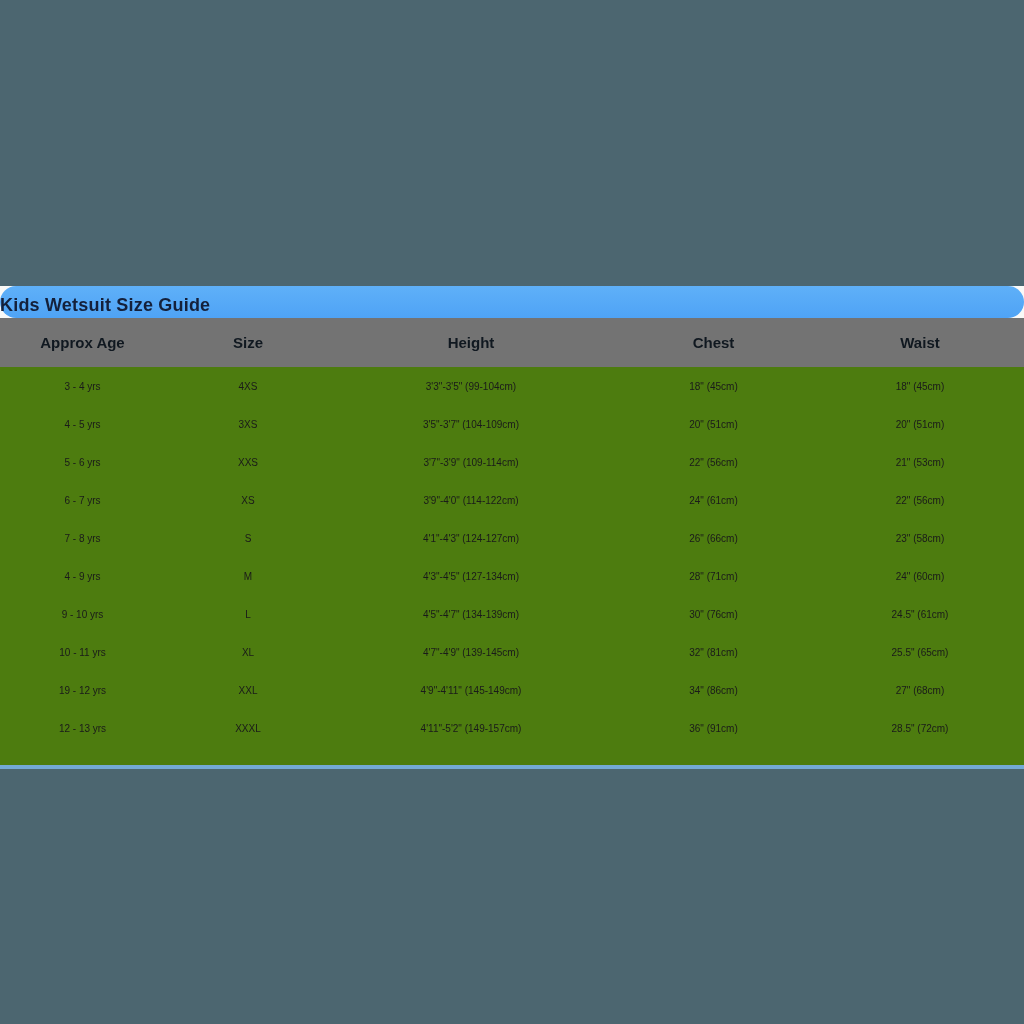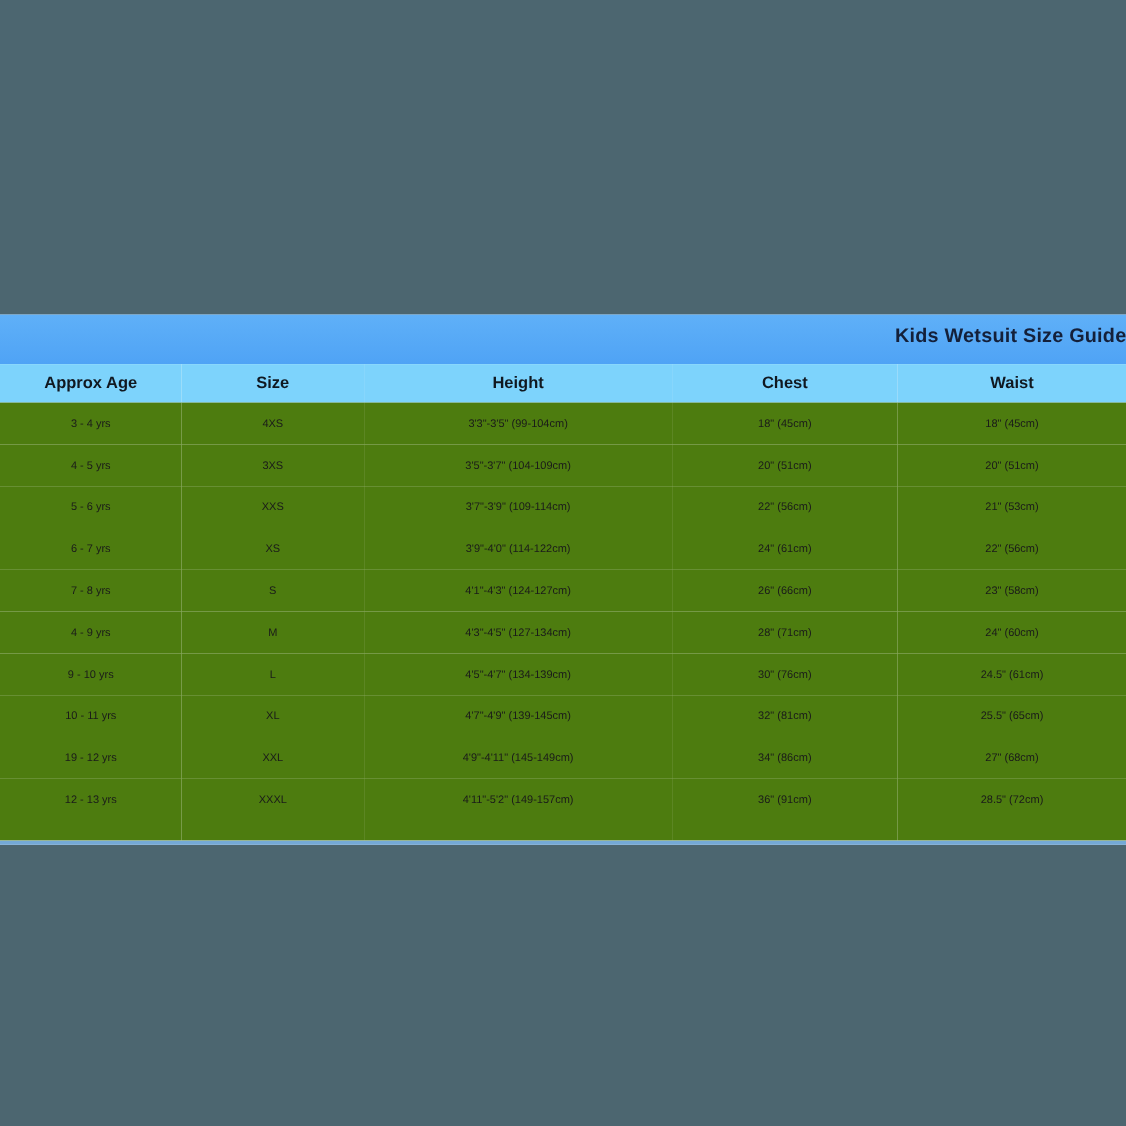"Kids Wetsuit Size Guide" .guide-title { border-radius: none -> 17px; height: 45px -> 32px; text-align: right -> left }
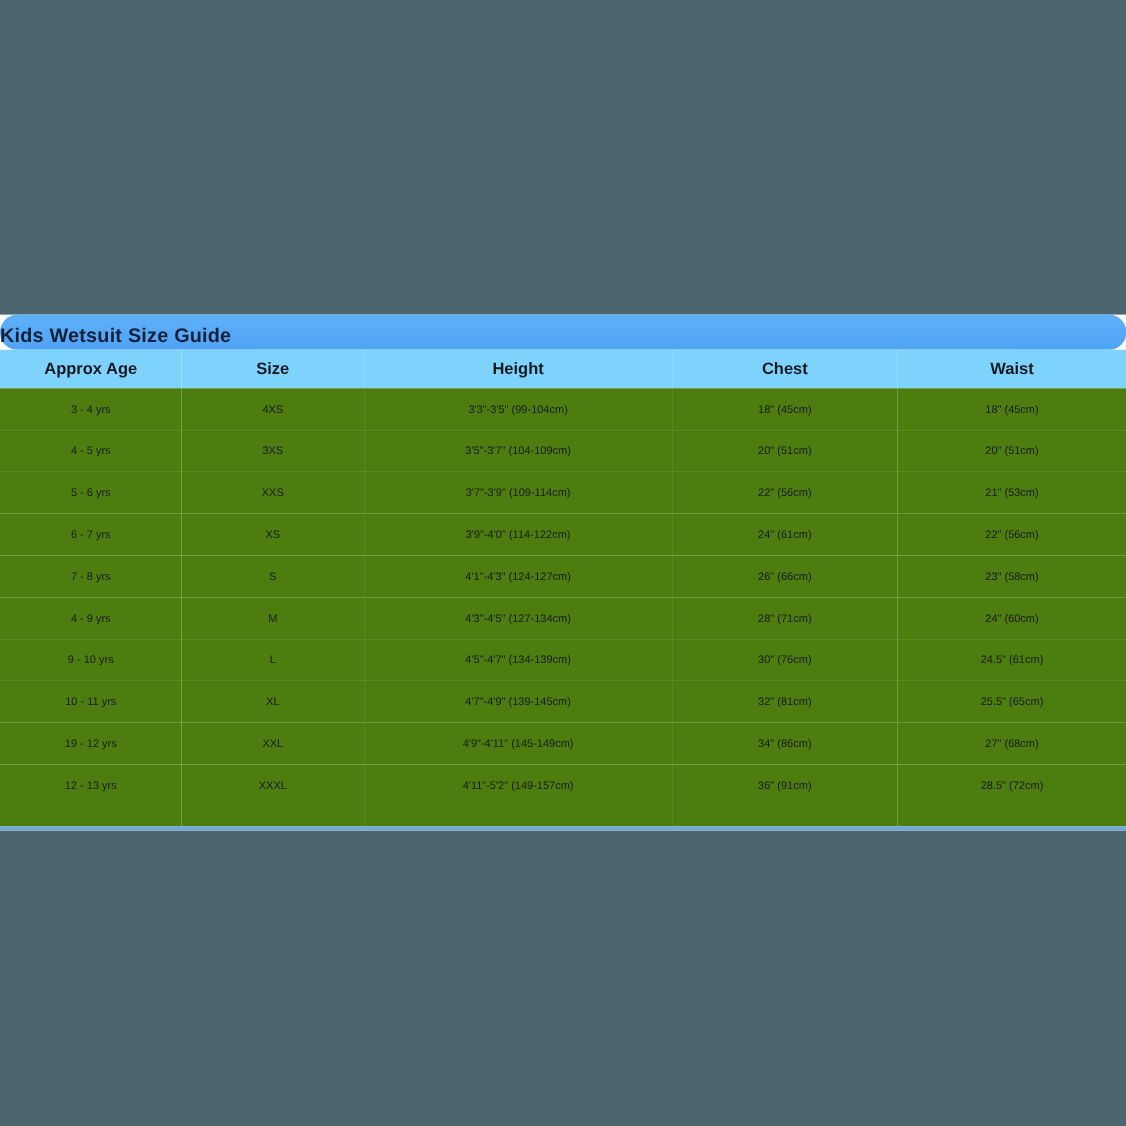"Approx Age" table.size-table thead th { background: #7dd3fc -> #737373; height: 35px -> 49px }
